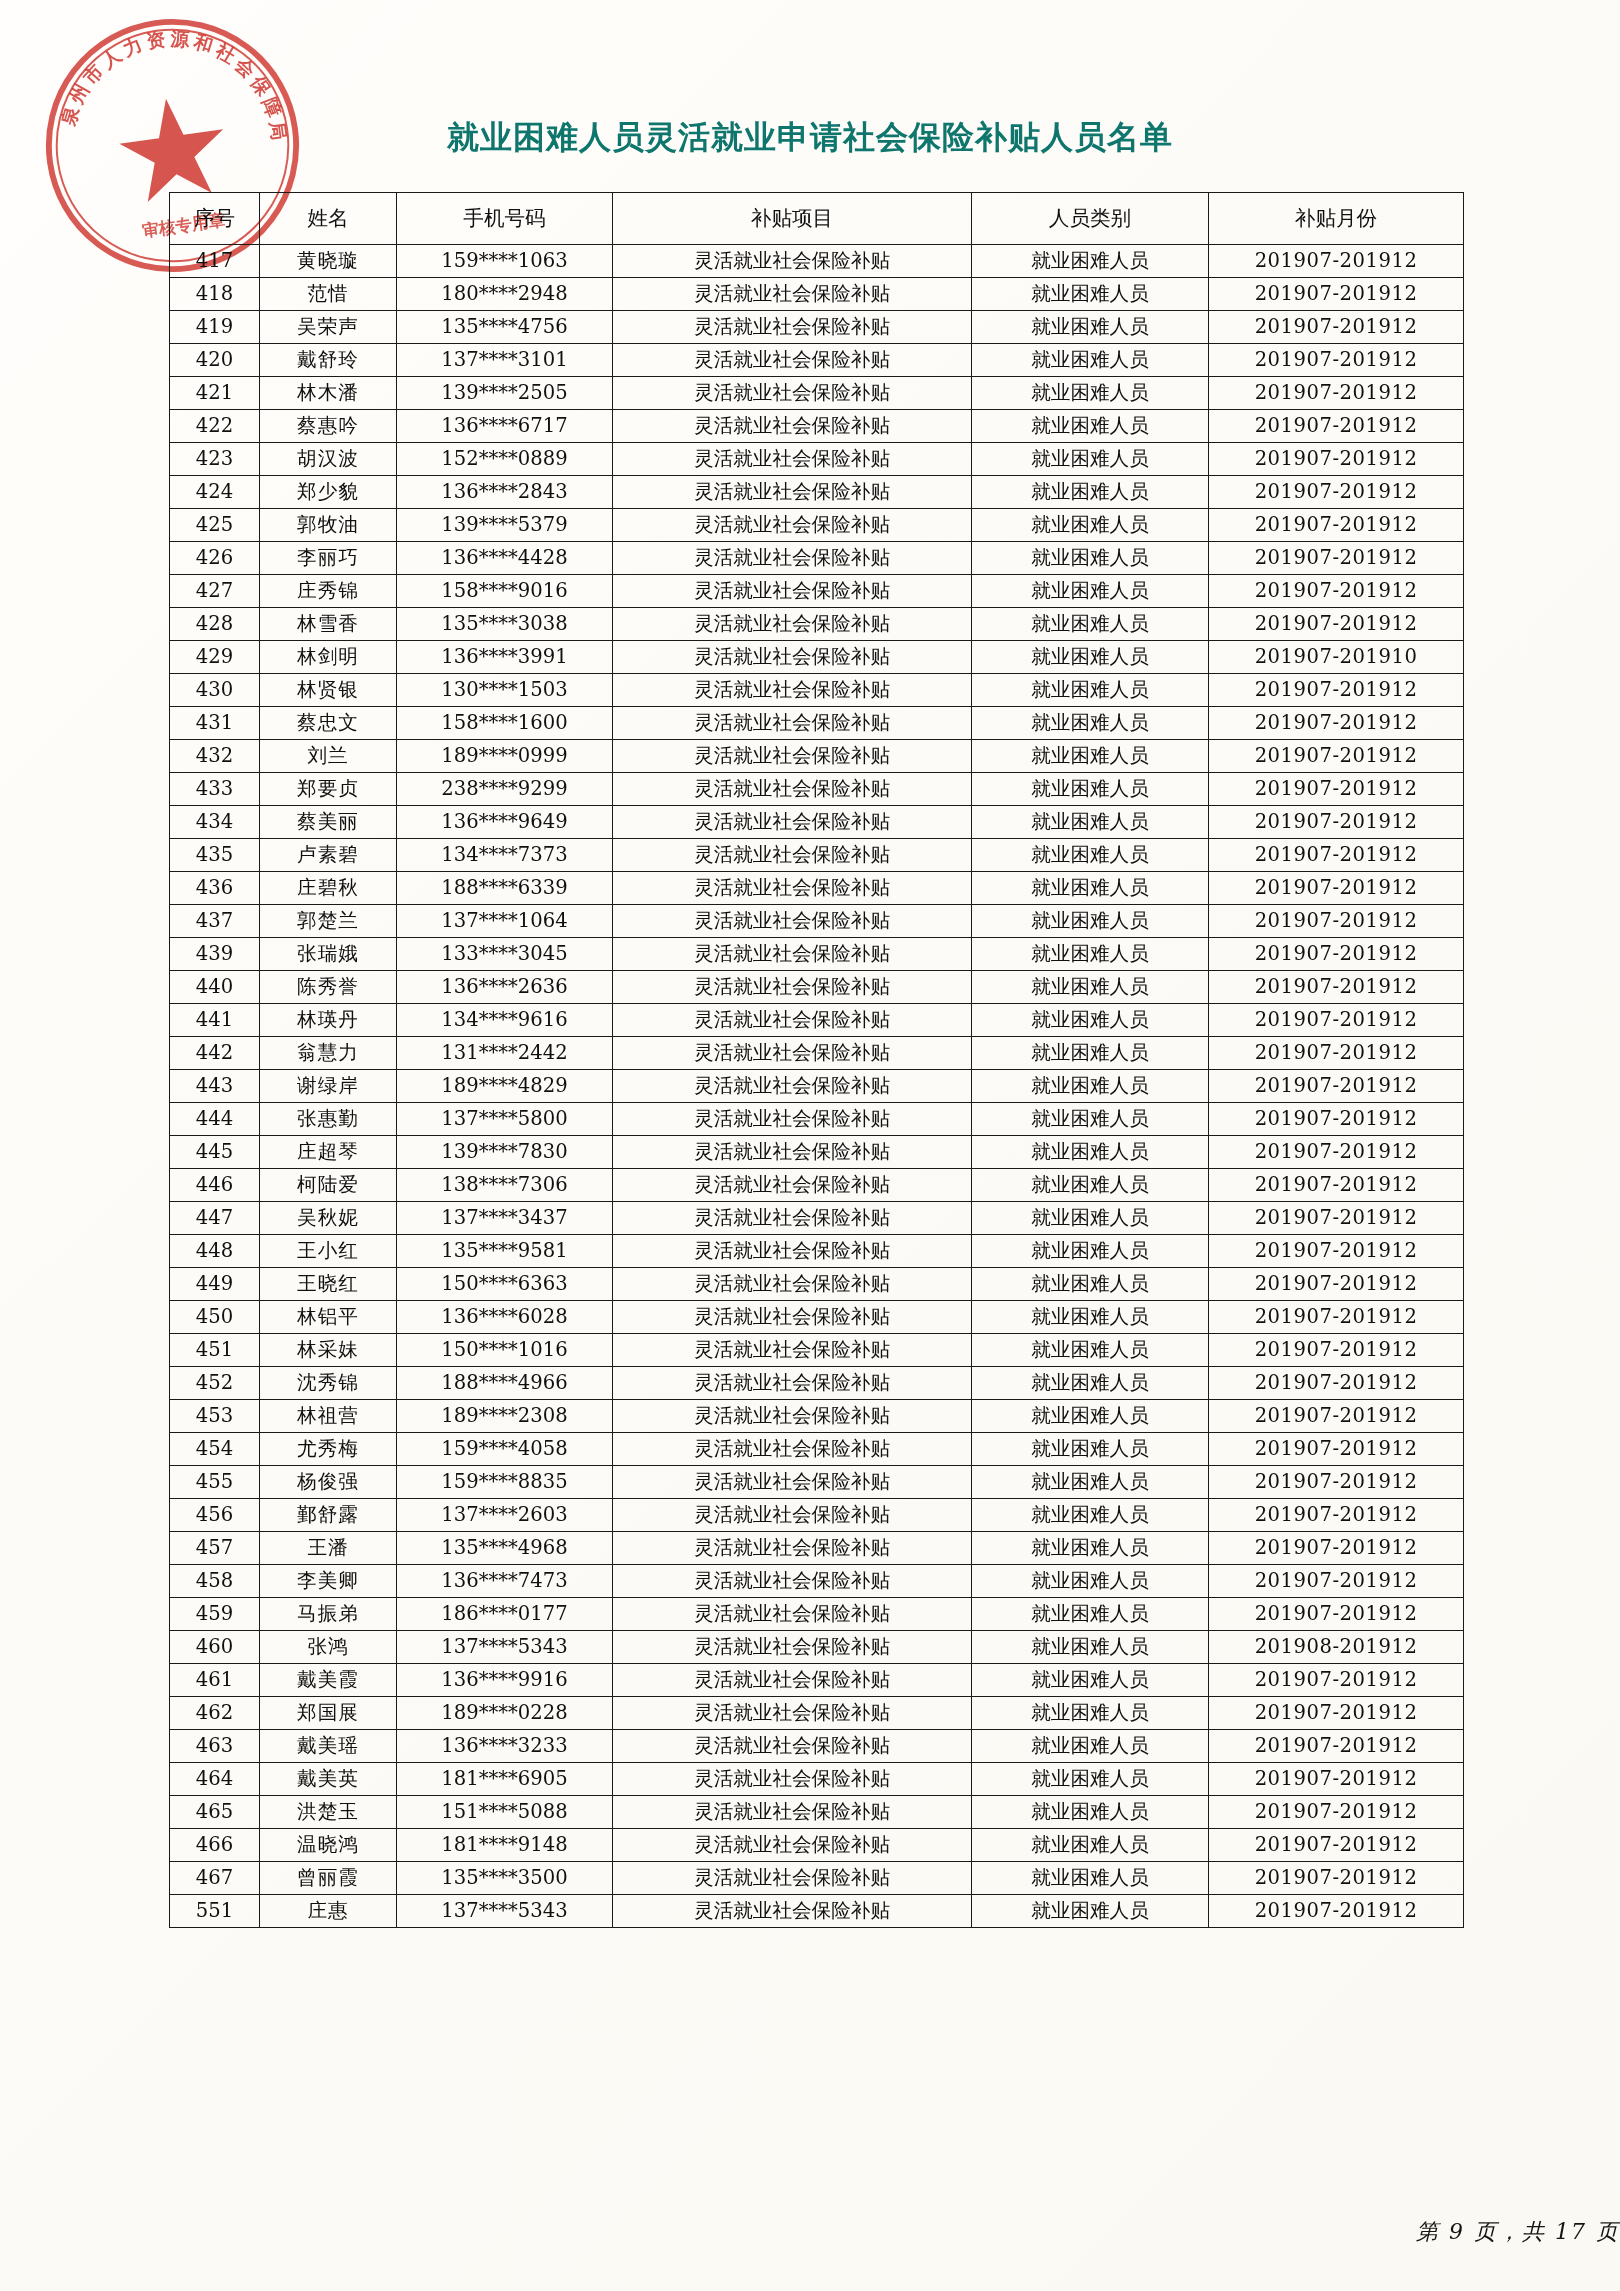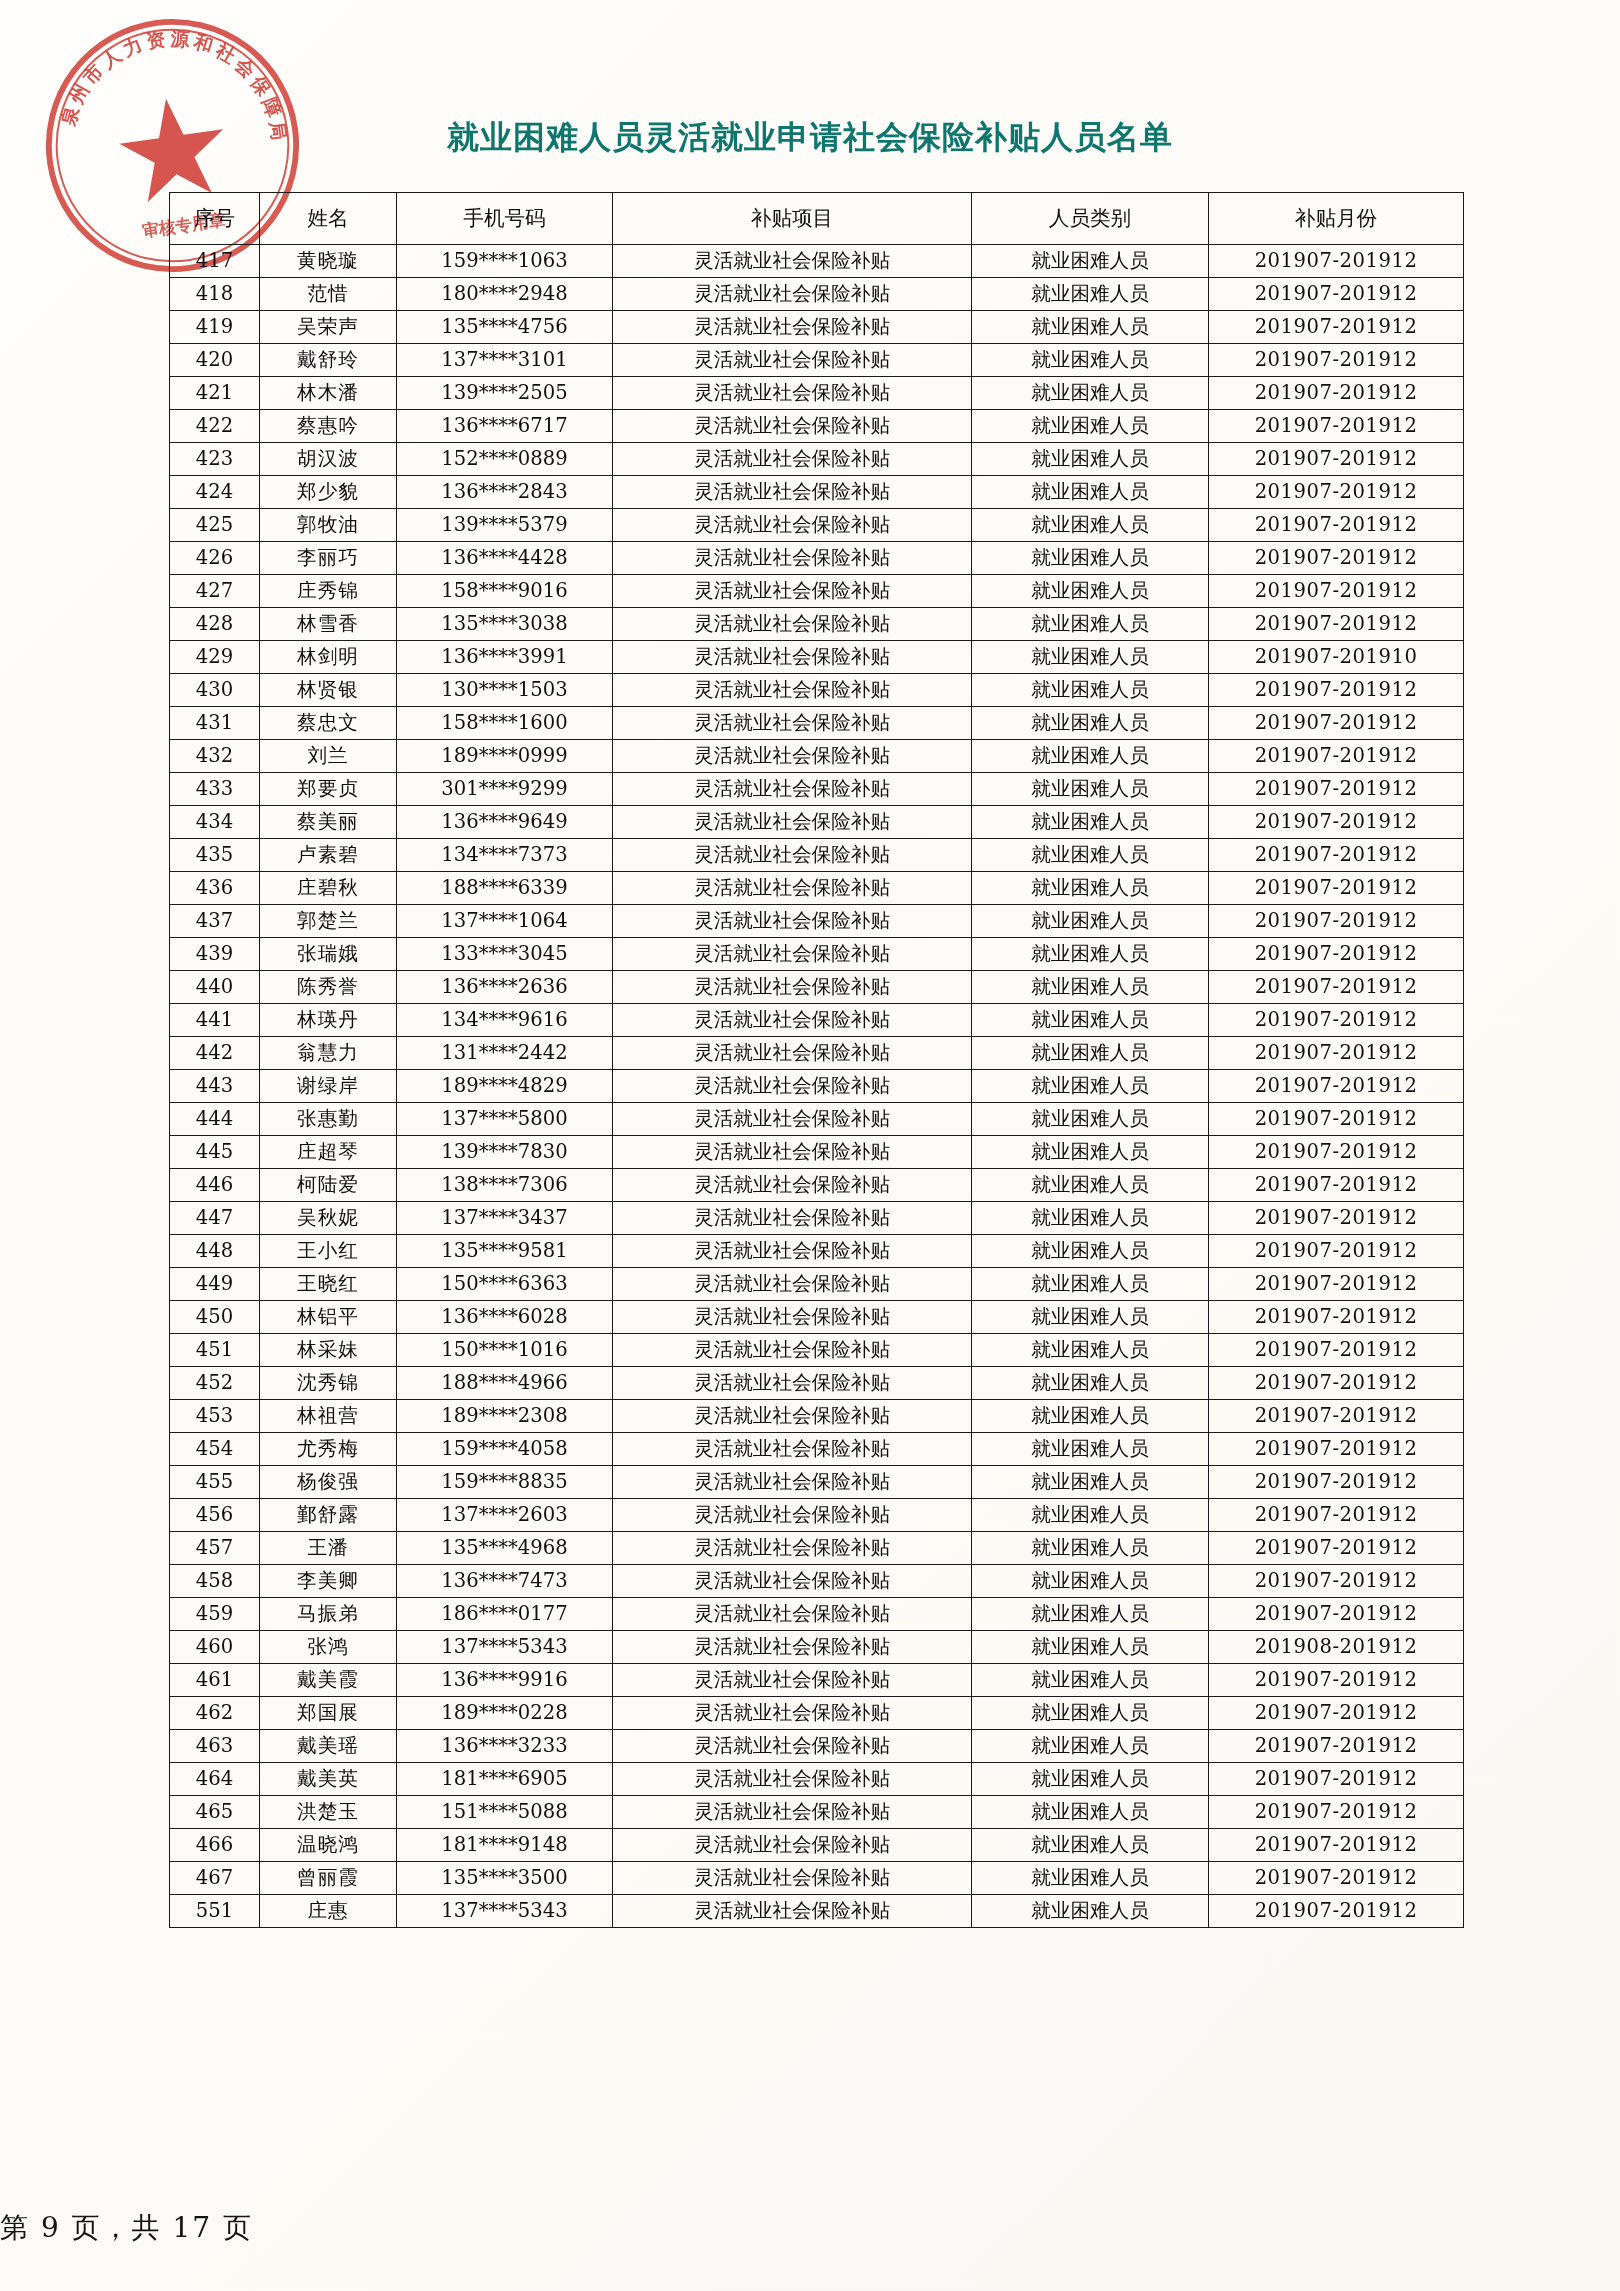"301****9299" td.phone { text: 301 -> 238 }
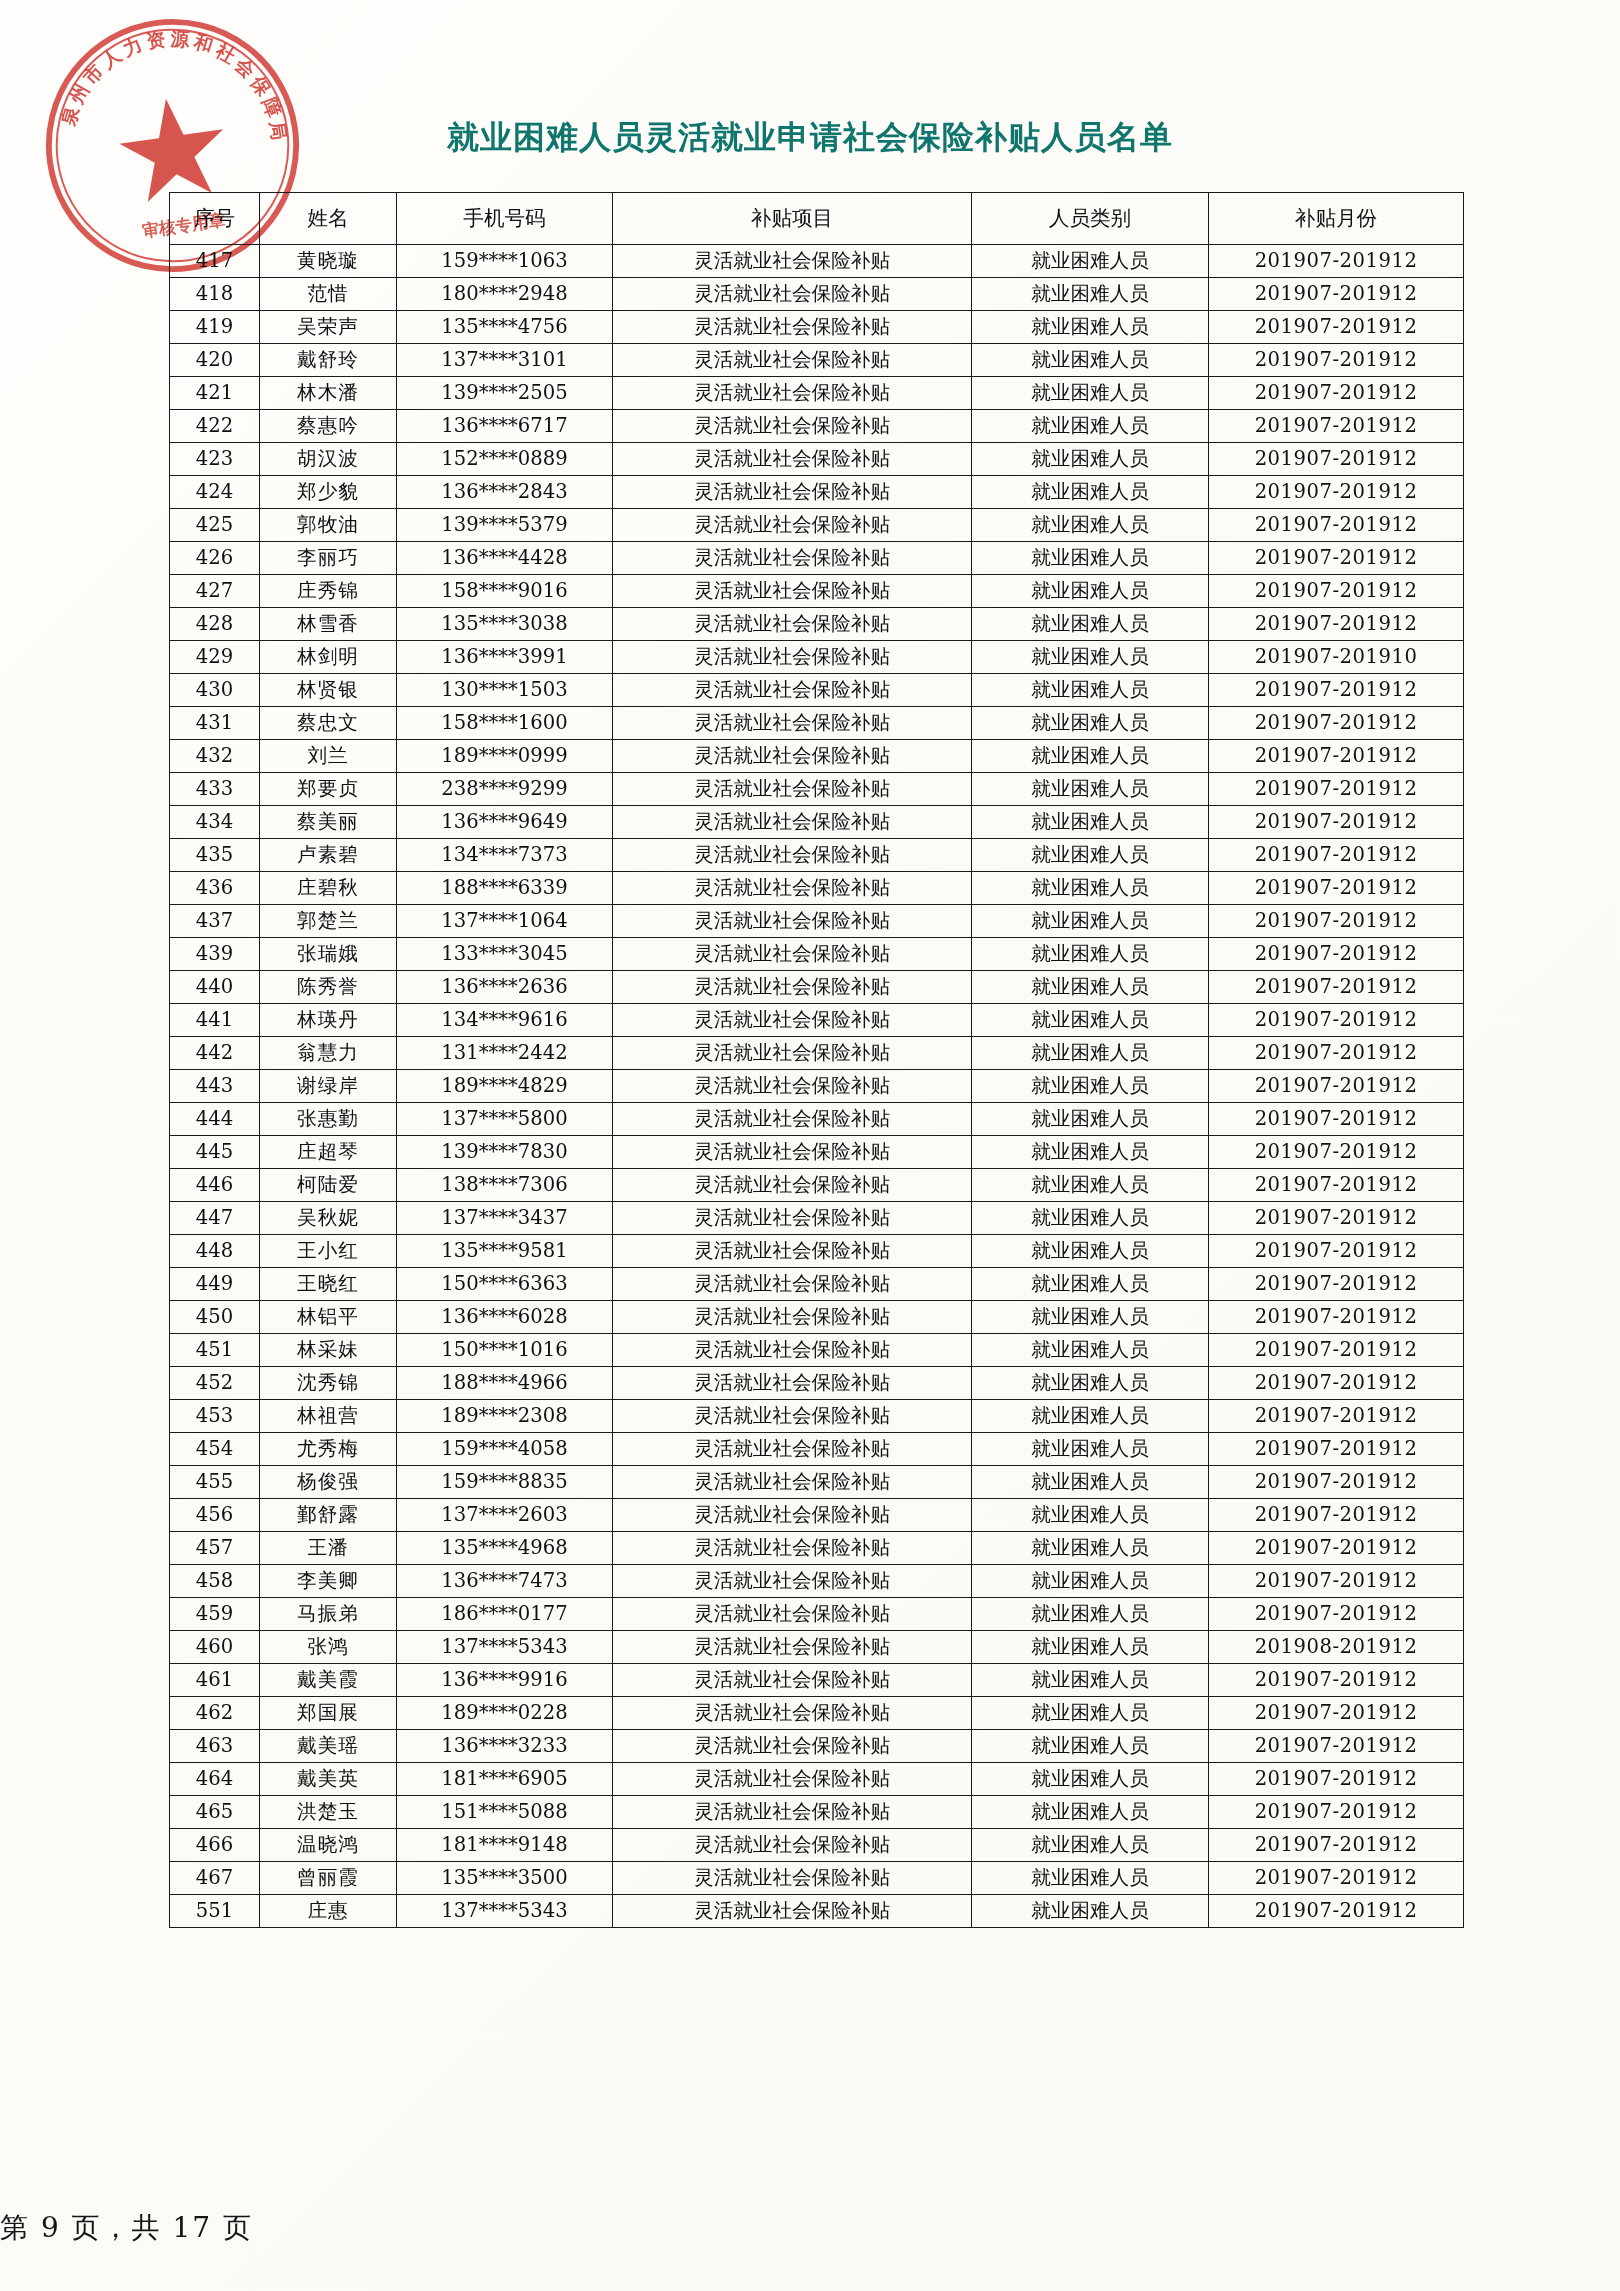"第 9 页，共 17 页" .footer { font-size: 28px -> 22px; font-style: none -> italic; text-align: left -> right }
